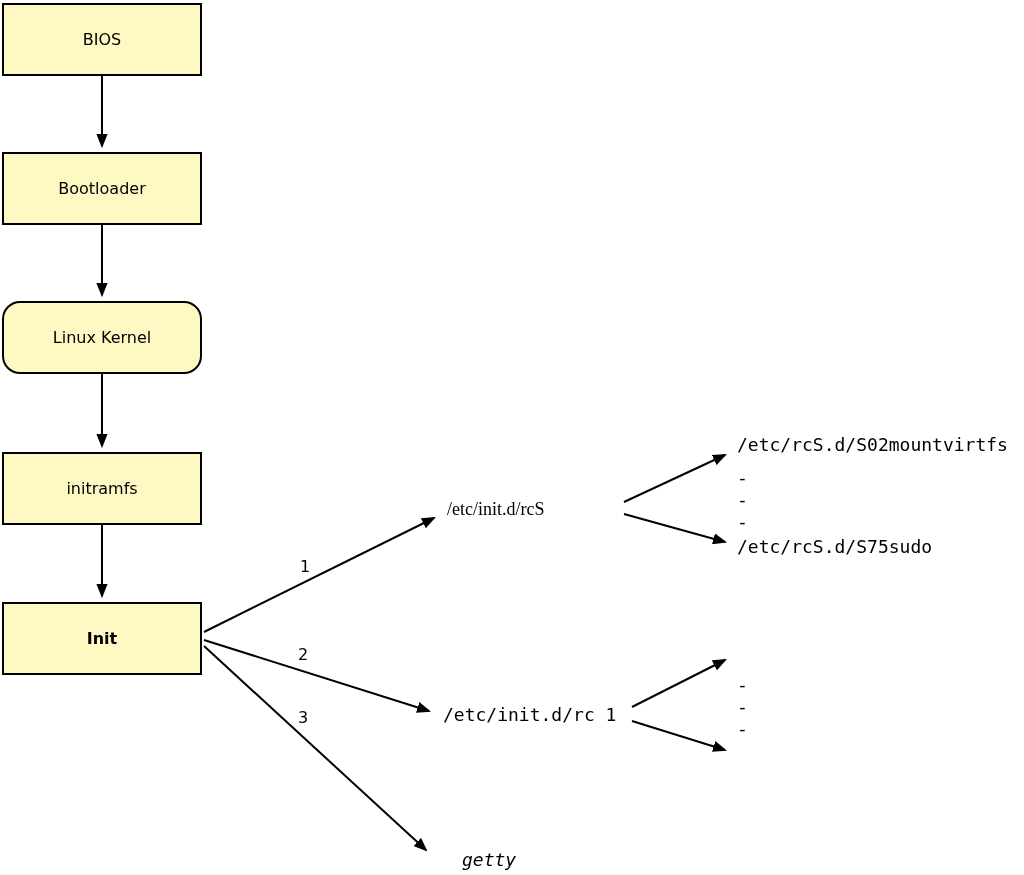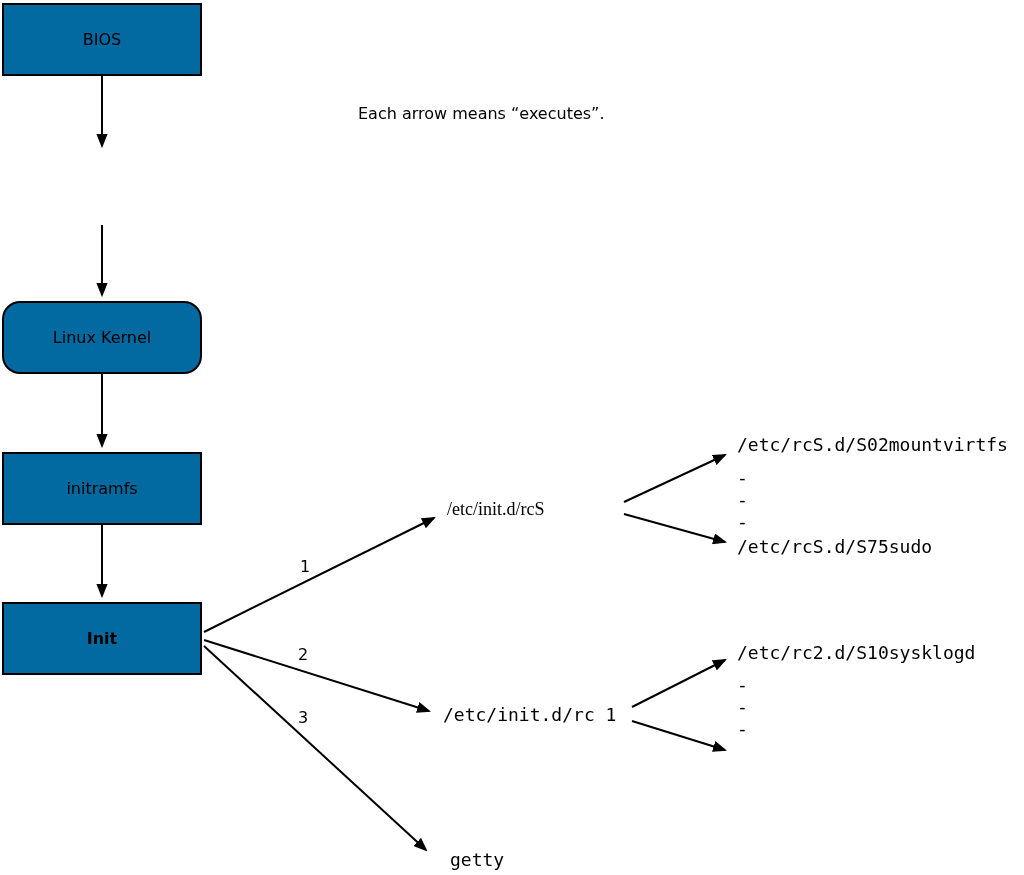"BIOS" .box { background: #0369a1 -> #fef9c3 }
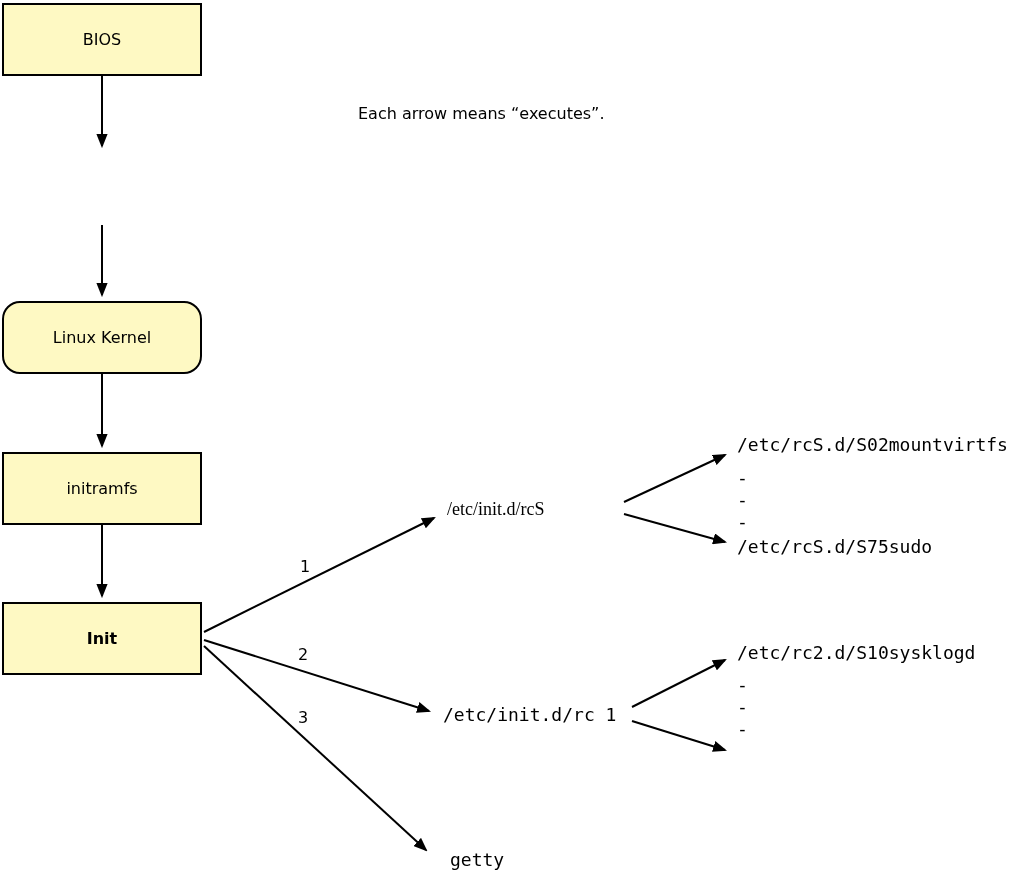"Each arrow means “executes”." div.note { html: <div>Each arrow means “executes”.</div> -> none }
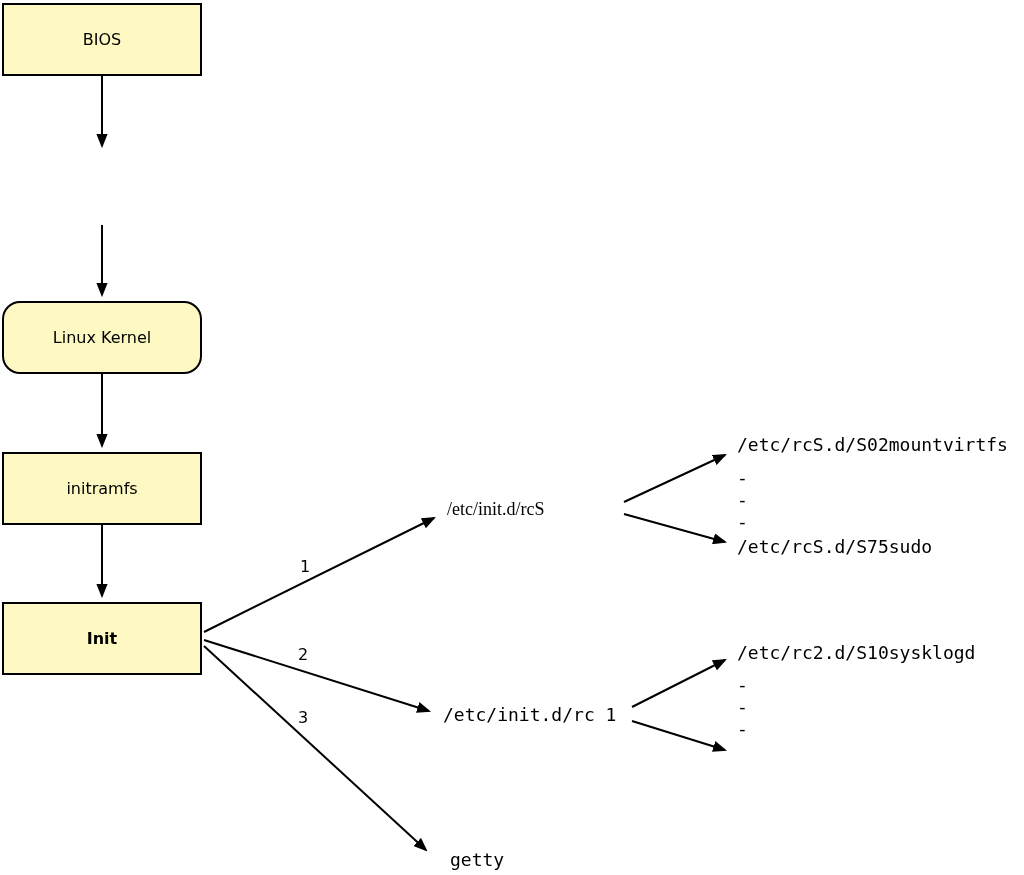"Bootloader" div.box { html: none -> <div> <span>Bootloader</span> </div> }
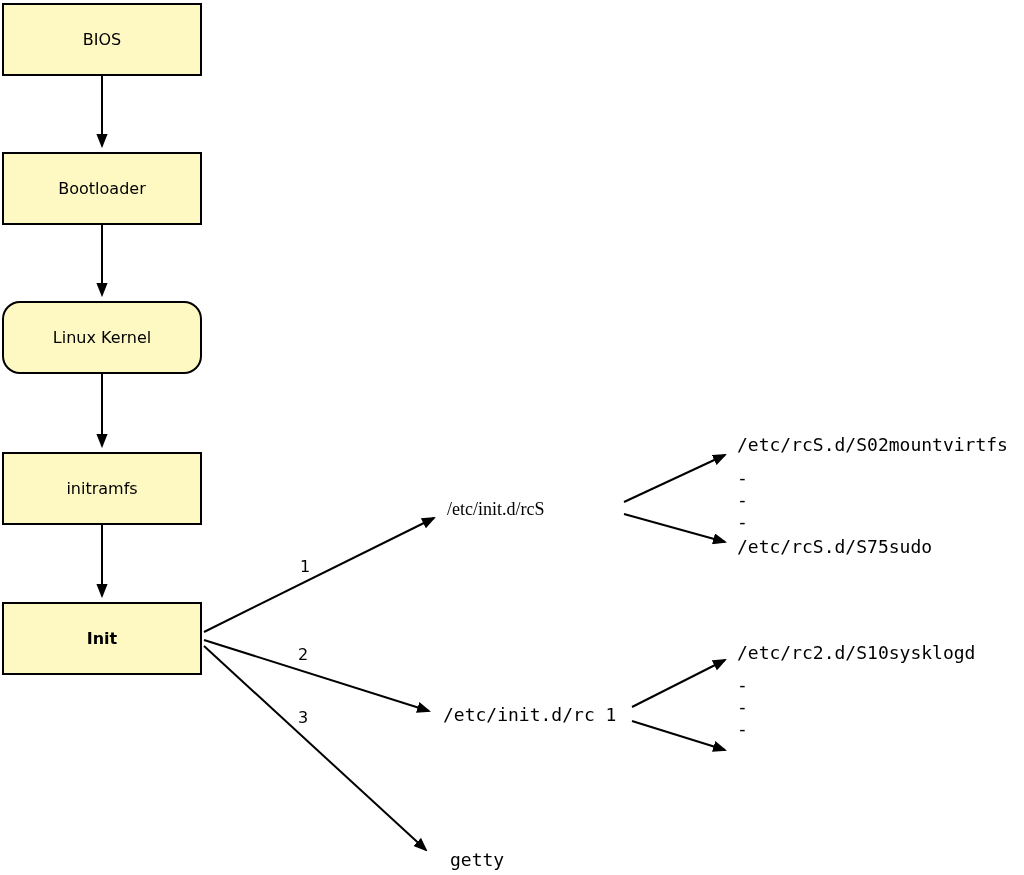"/etc/rc2.d/S10sysklogd" div.mono { html: <div>/etc/rc2.d/S10sysklogd</div> -> none }
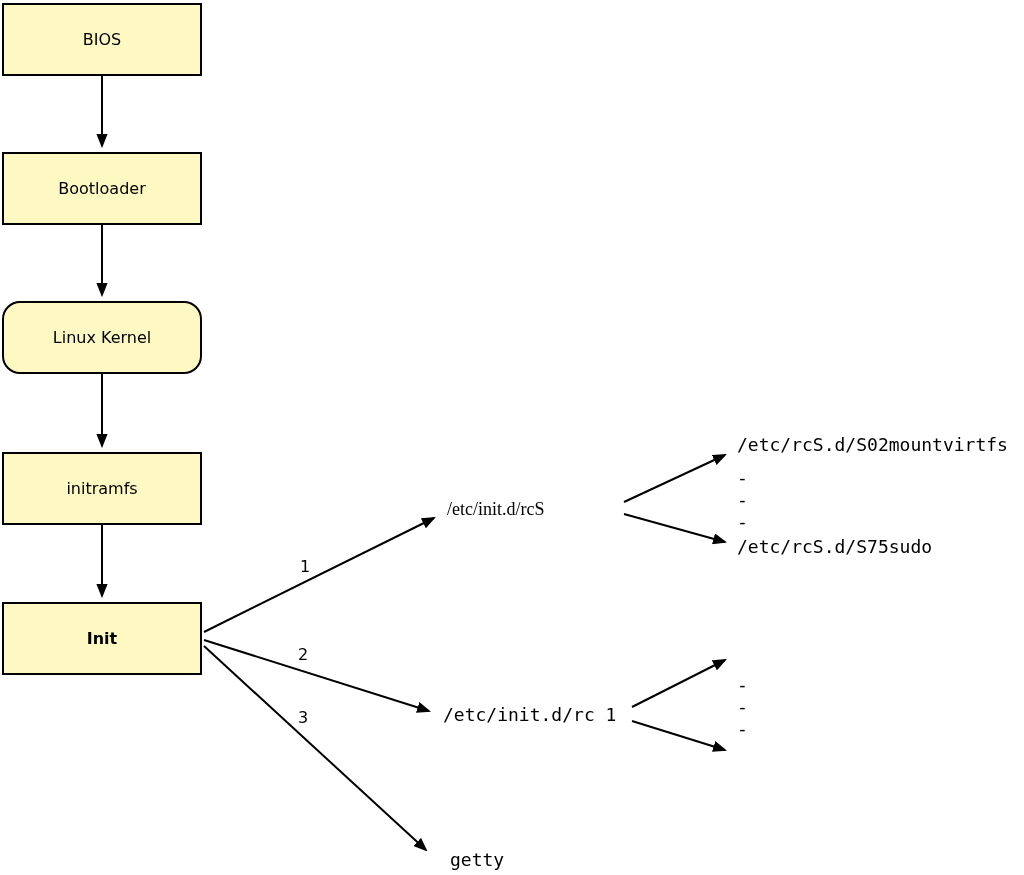"getty" div.mono { font-style: none -> italic; left: 450px -> 462px }
